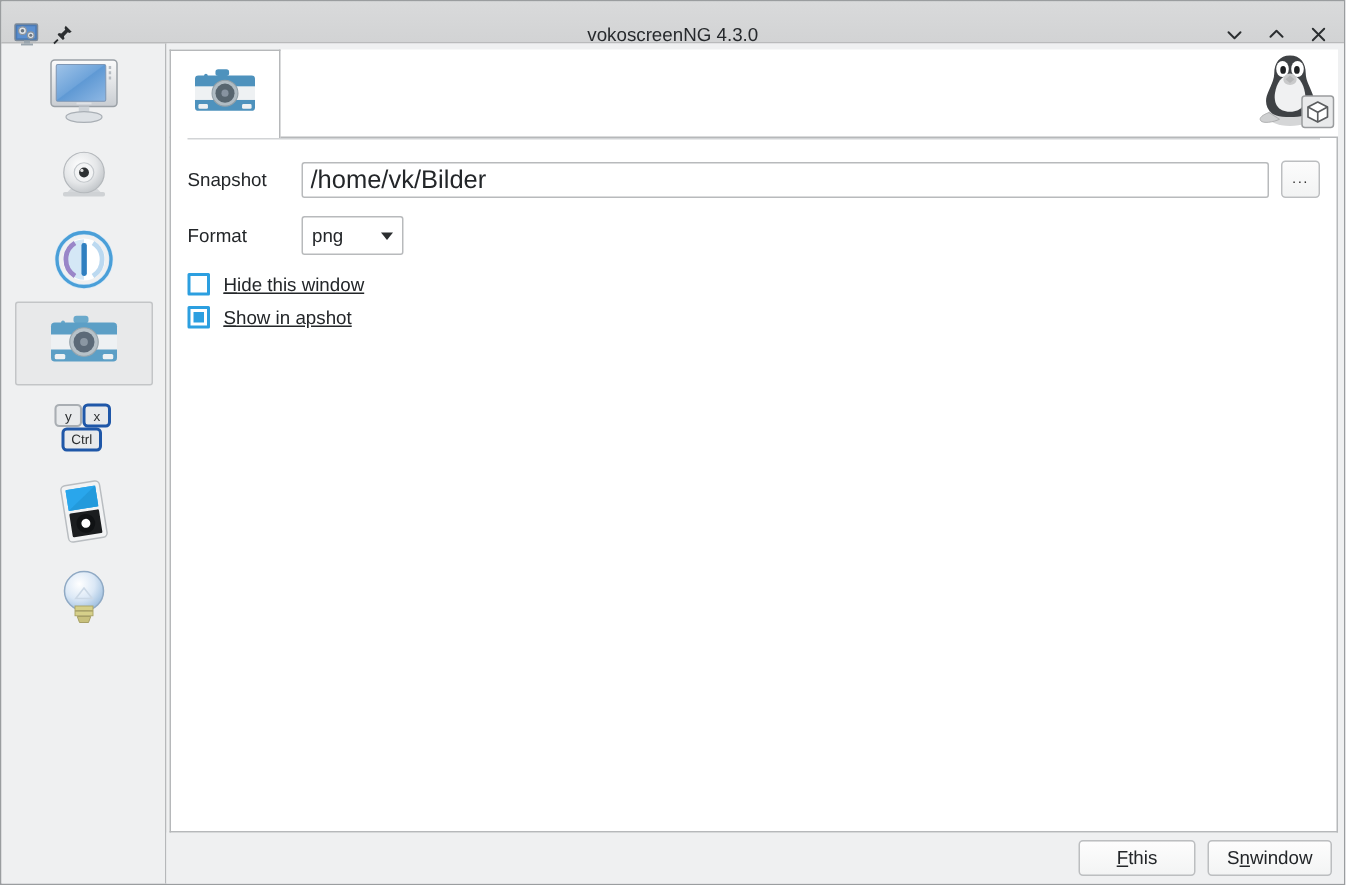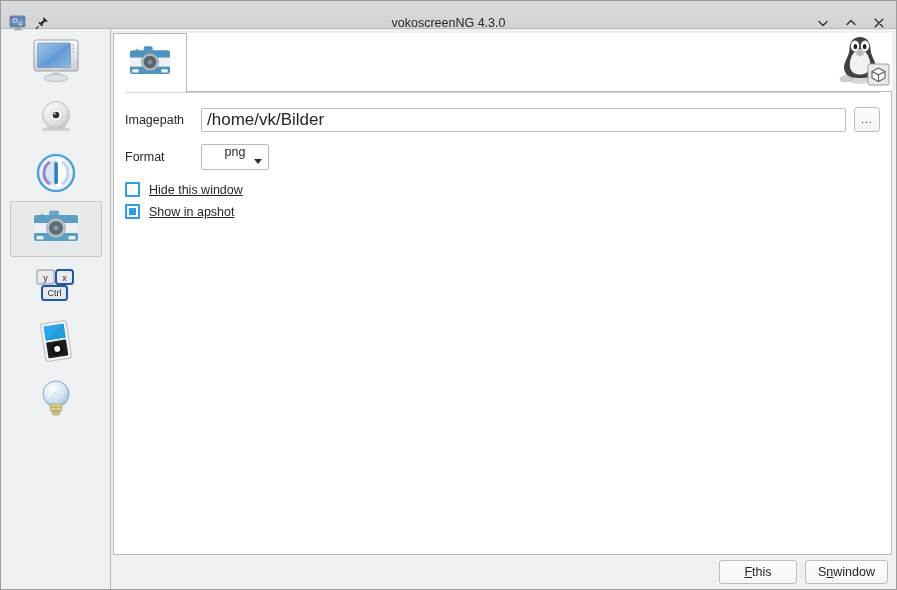"Imagepath" div.flabel { text: Imagepath -> Snapshot }
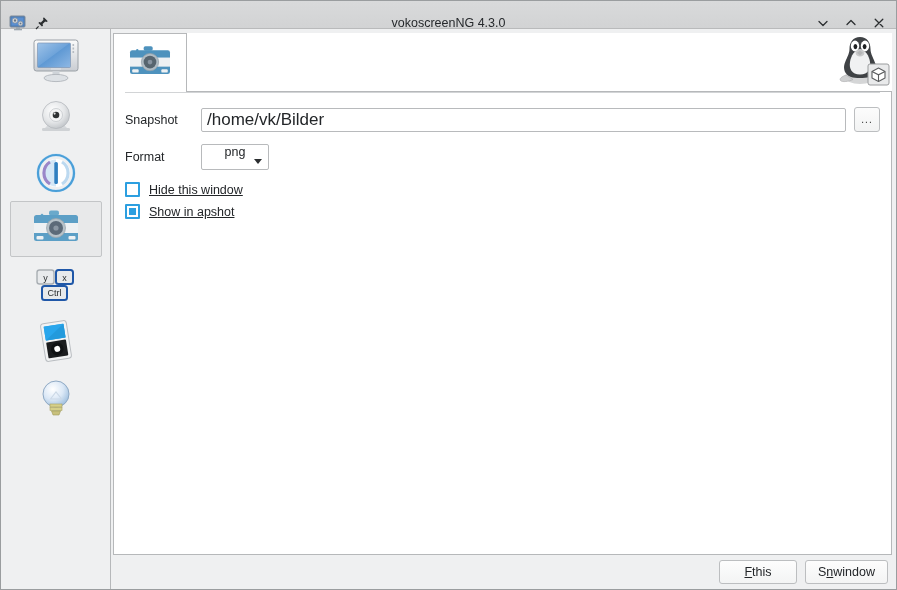"png" .combo { flex-direction: column -> none }
